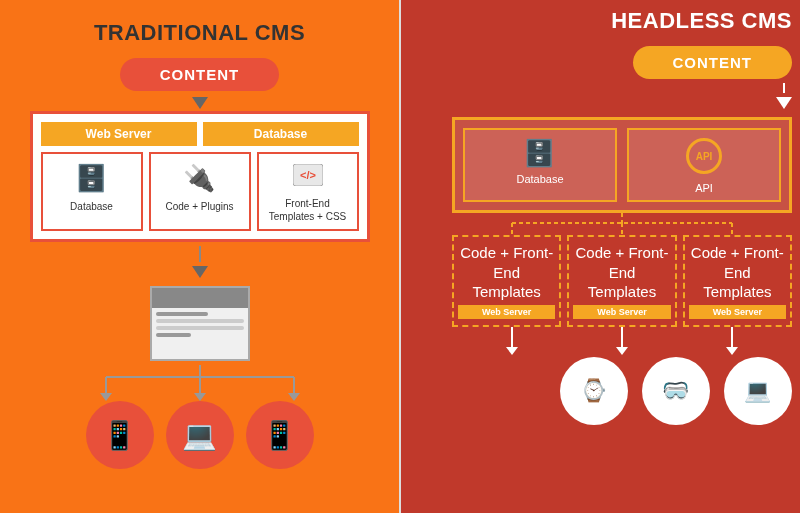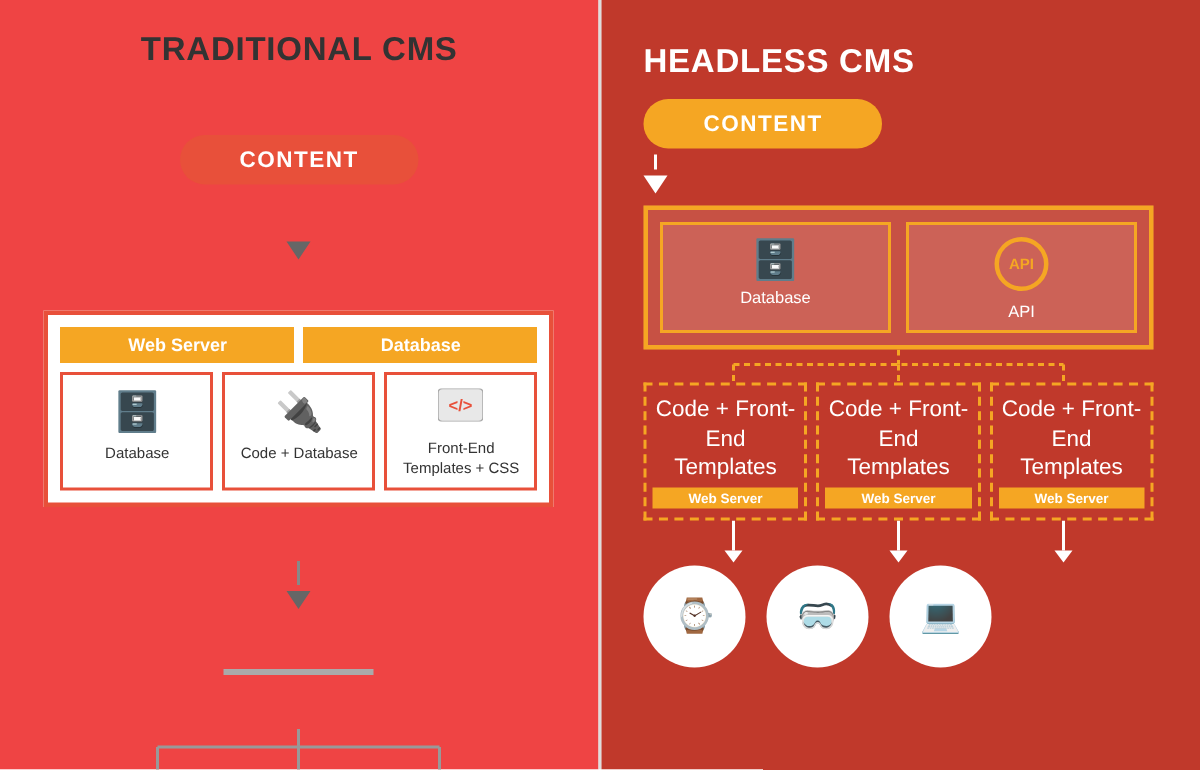"TRADITIONAL CMS" .left-panel { background: #ef4444 -> #f97316; gap: 32px -> none }
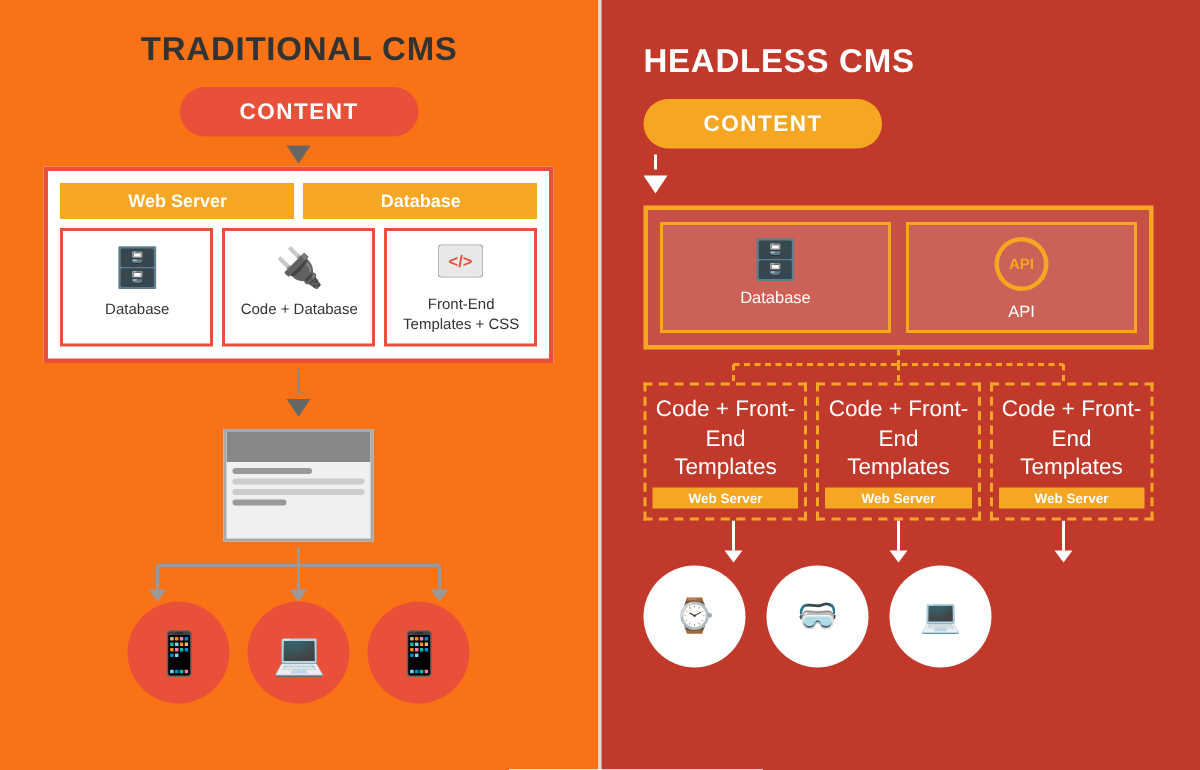"HEADLESS CMS" .right-panel { align-items: flex-start -> flex-end; padding: 28px -> 8px }
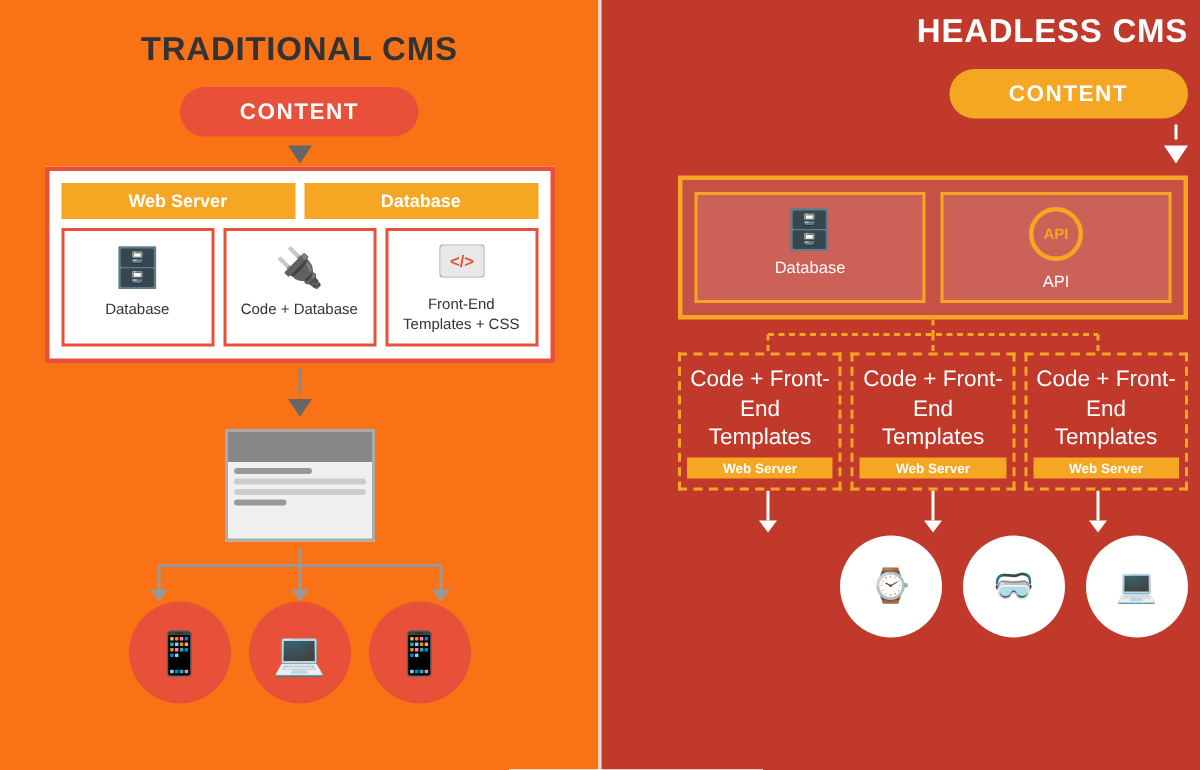"Code + Database" span { text: Database -> Plugins }
